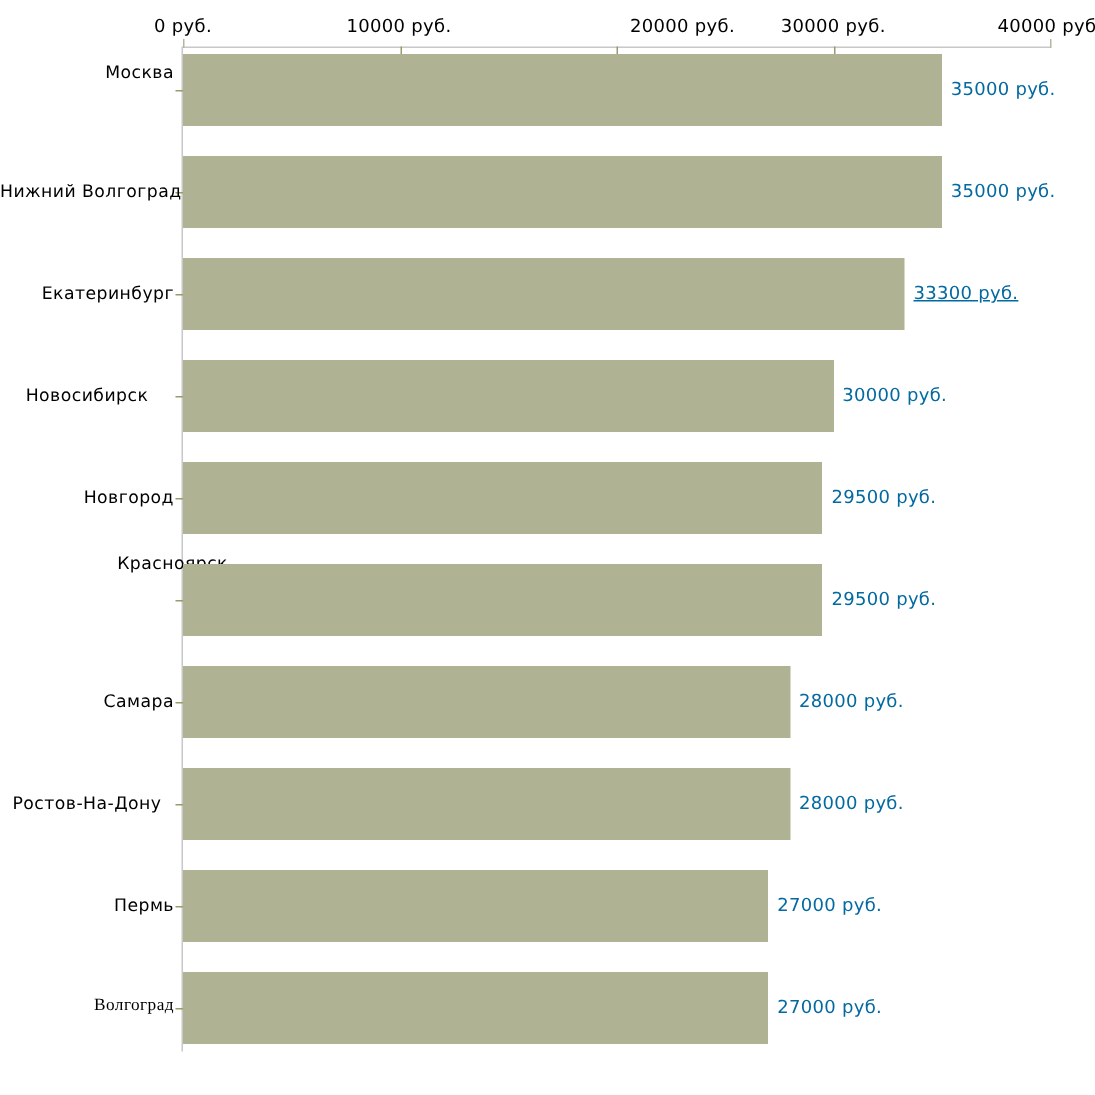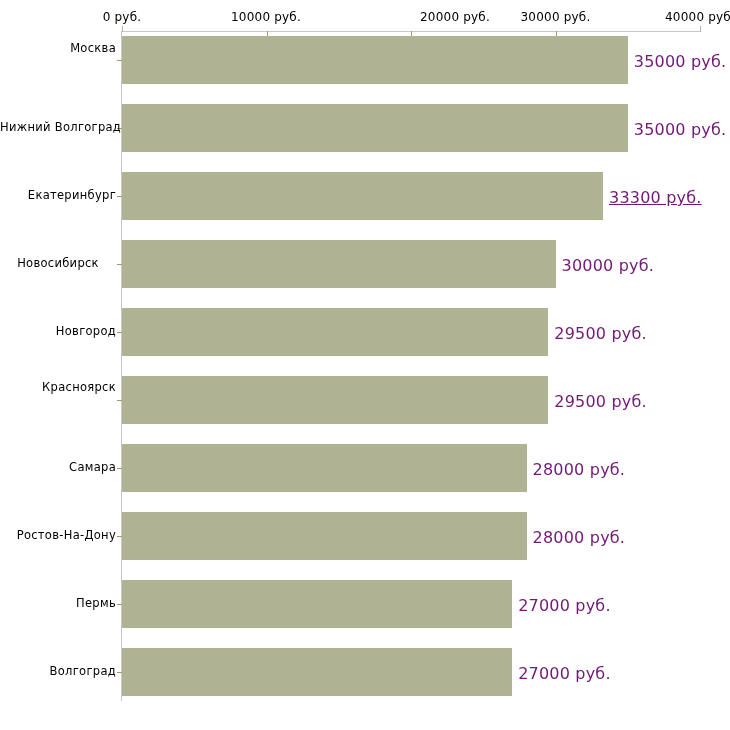"35000 руб." .bar-value { color: #701a75 -> #0369a1; font-size: 16px -> 12px }
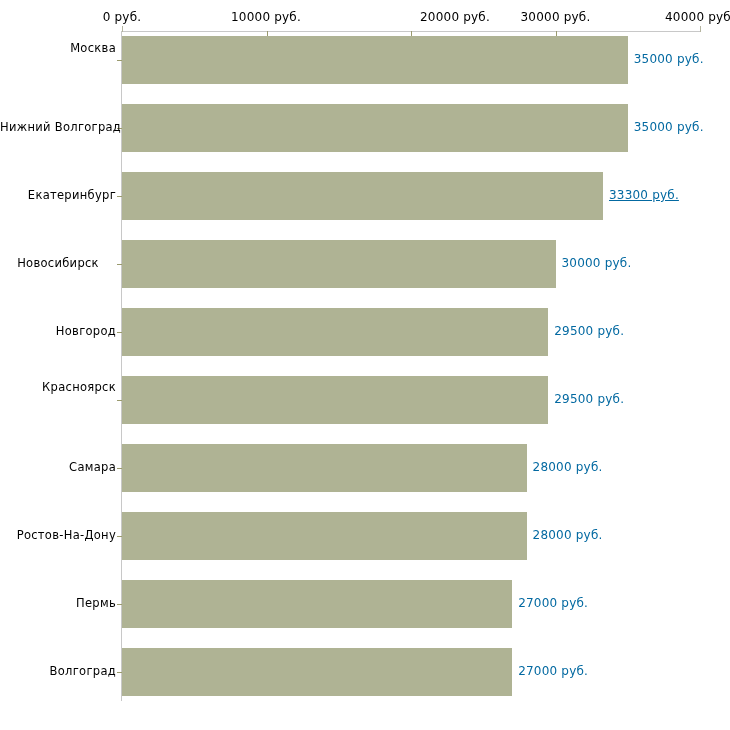"Красноярск" div.cat-label { padding-left: none -> 36px; top: 380px -> 368px }
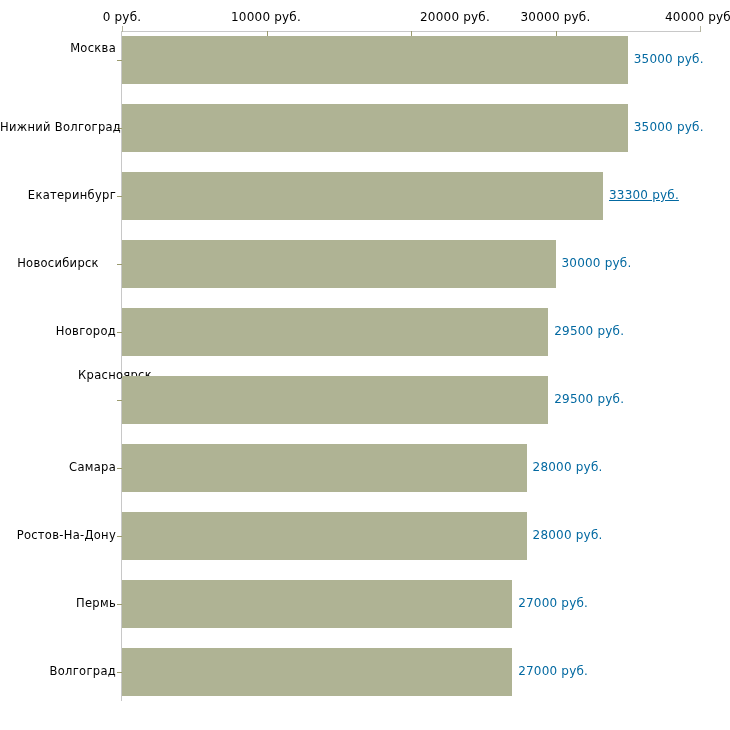"Ростов-На-Дону" div.cat-label { text-align: none -> center }
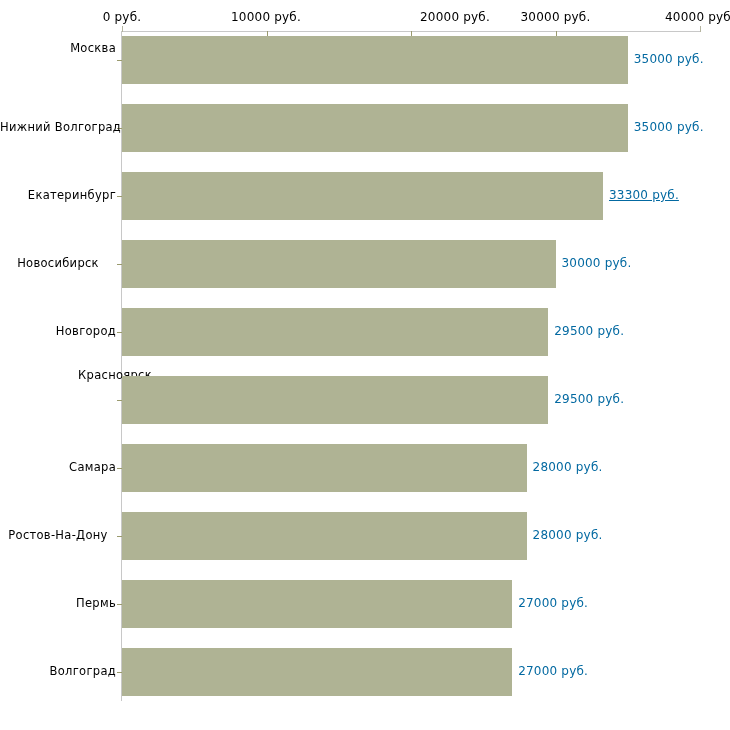"Волгоград" div.cat-label { font-family: none -> Liberation Serif, serif }
